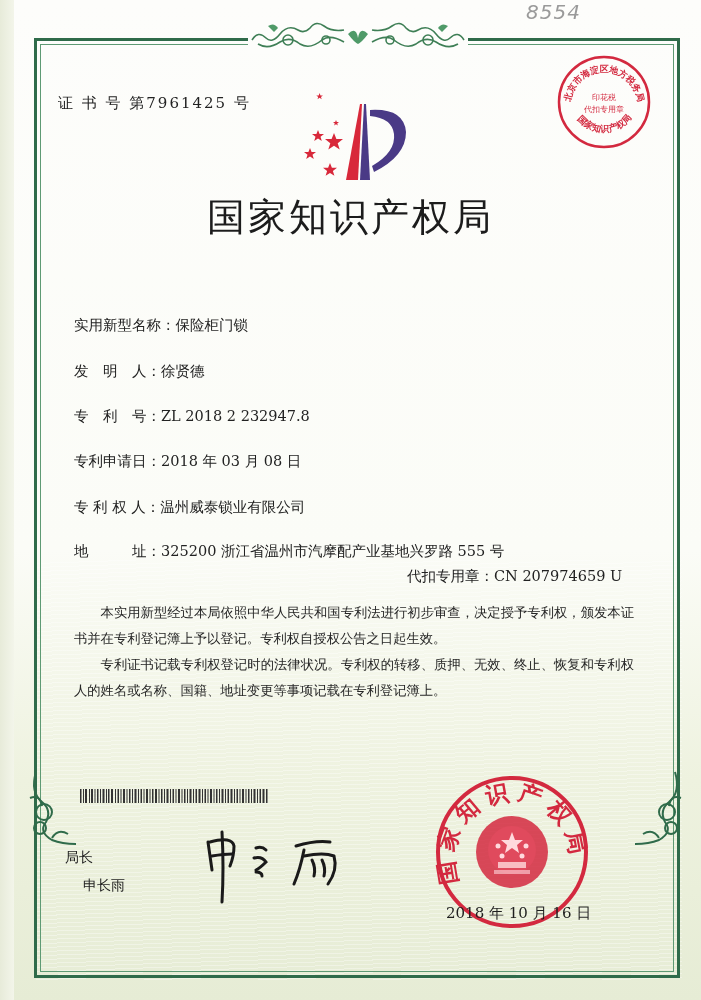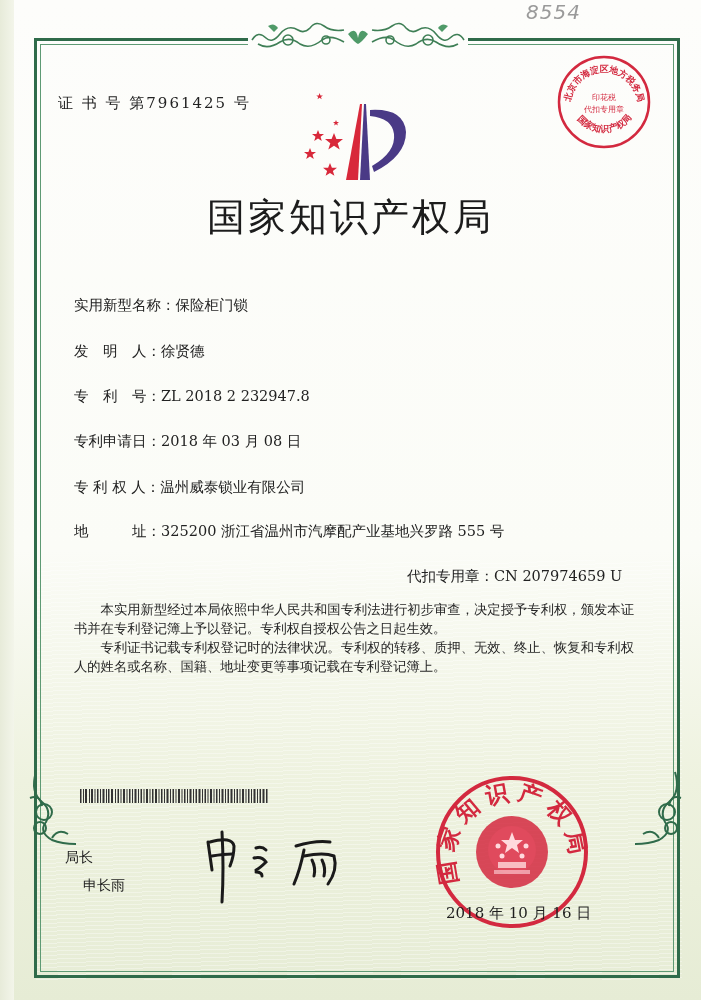"实用新型名称：保险柜门锁" .field { margin-top: none -> 20px }
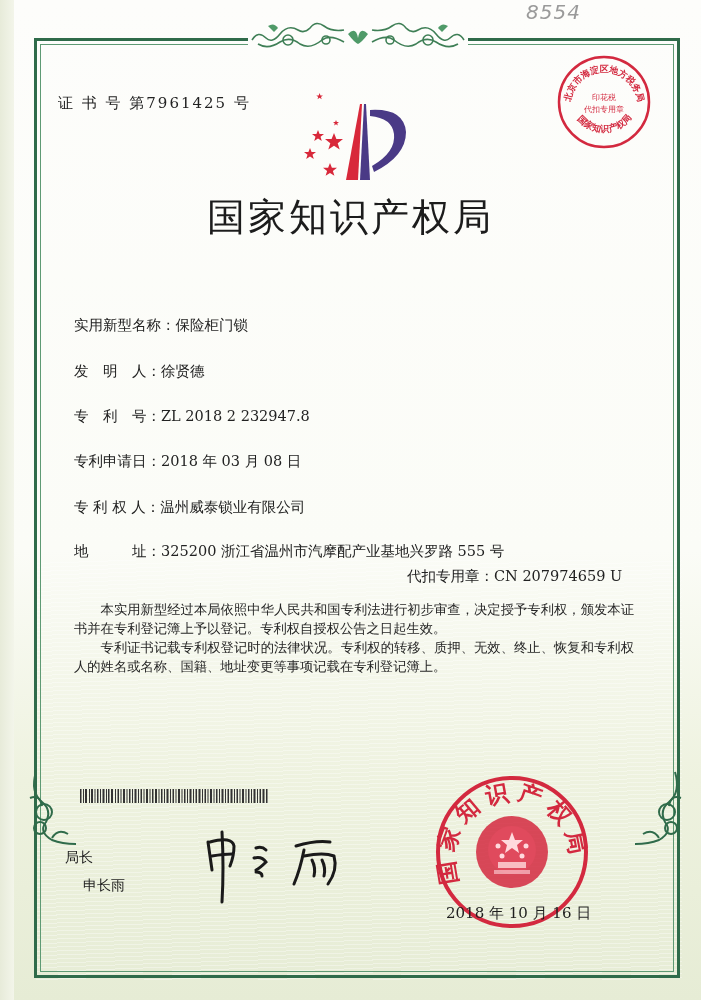"本实用新型经过本局依照中华人民共和国专利法进行初步审查，决定授予专利权，颁发本证" .para { line-height: 19px -> 26px }
